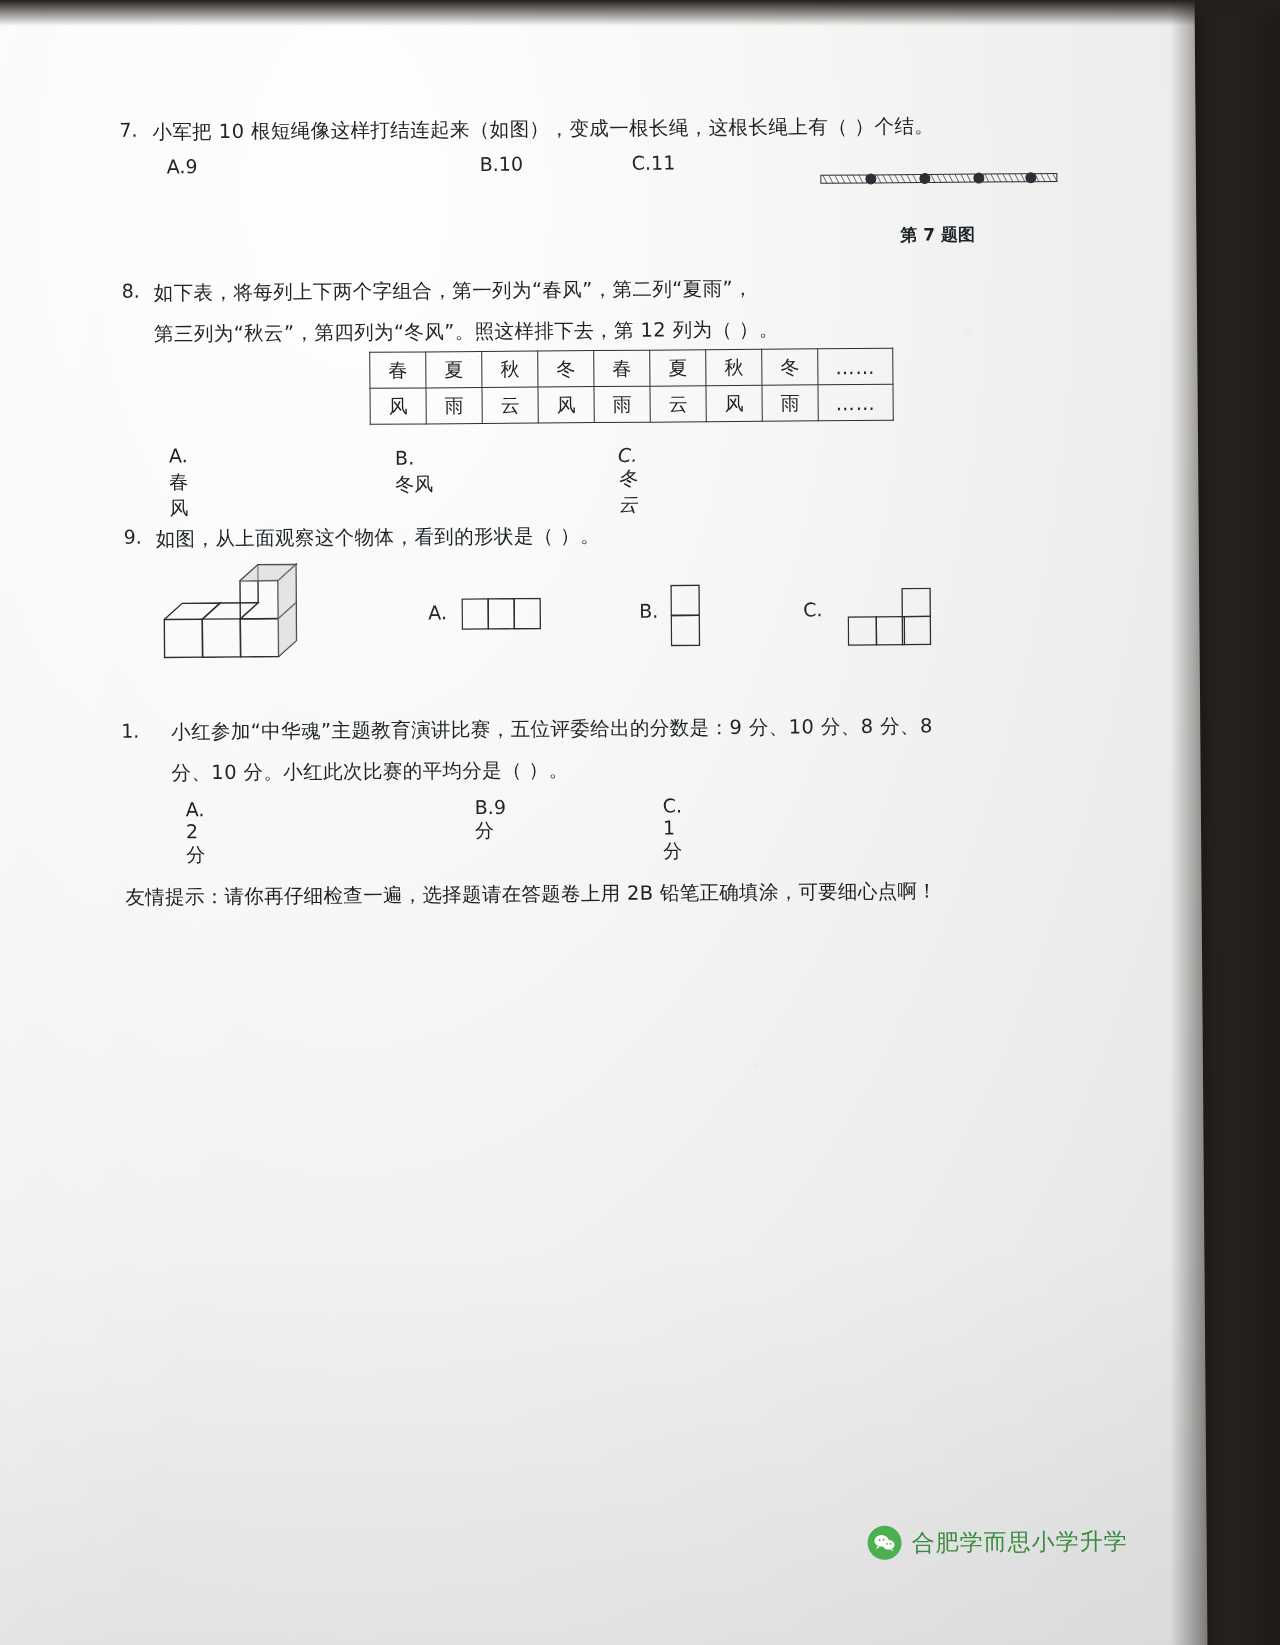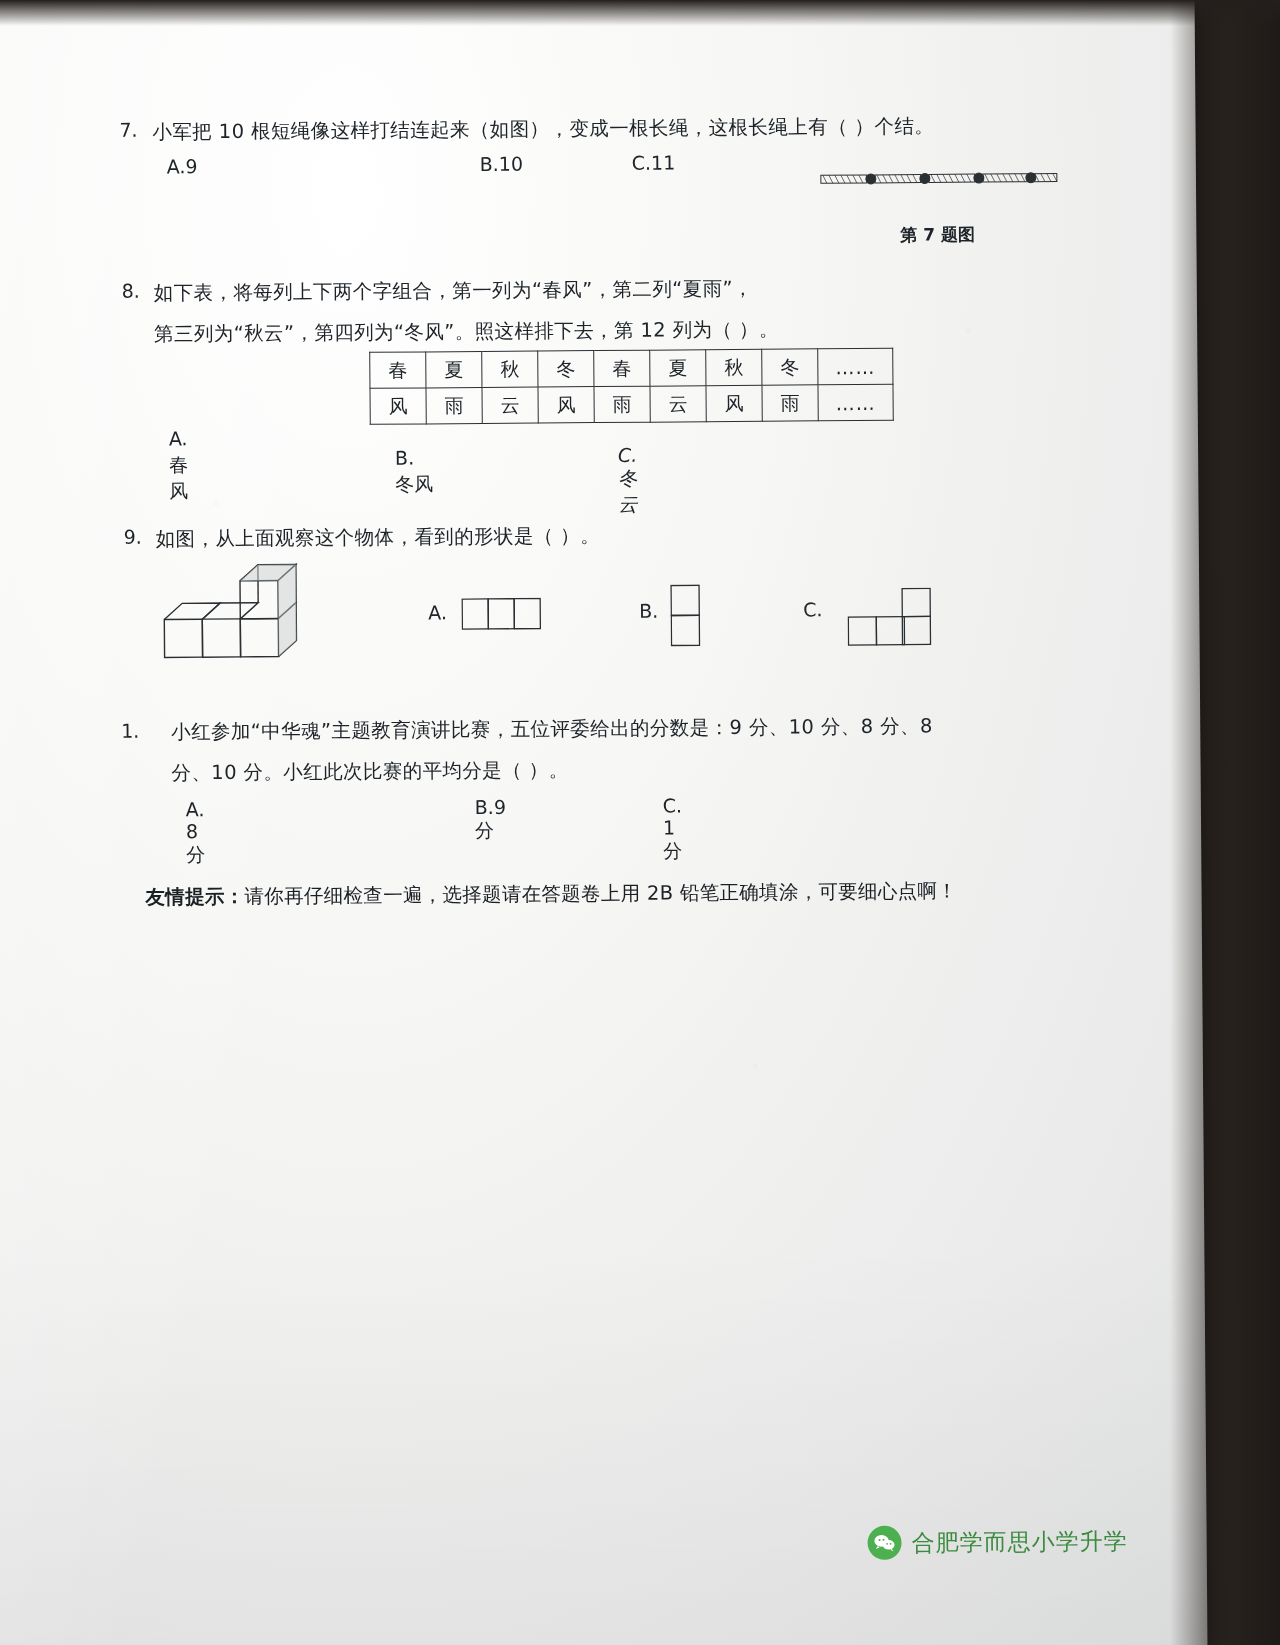"A. 春风" span.opt { top: 423px -> 440px }
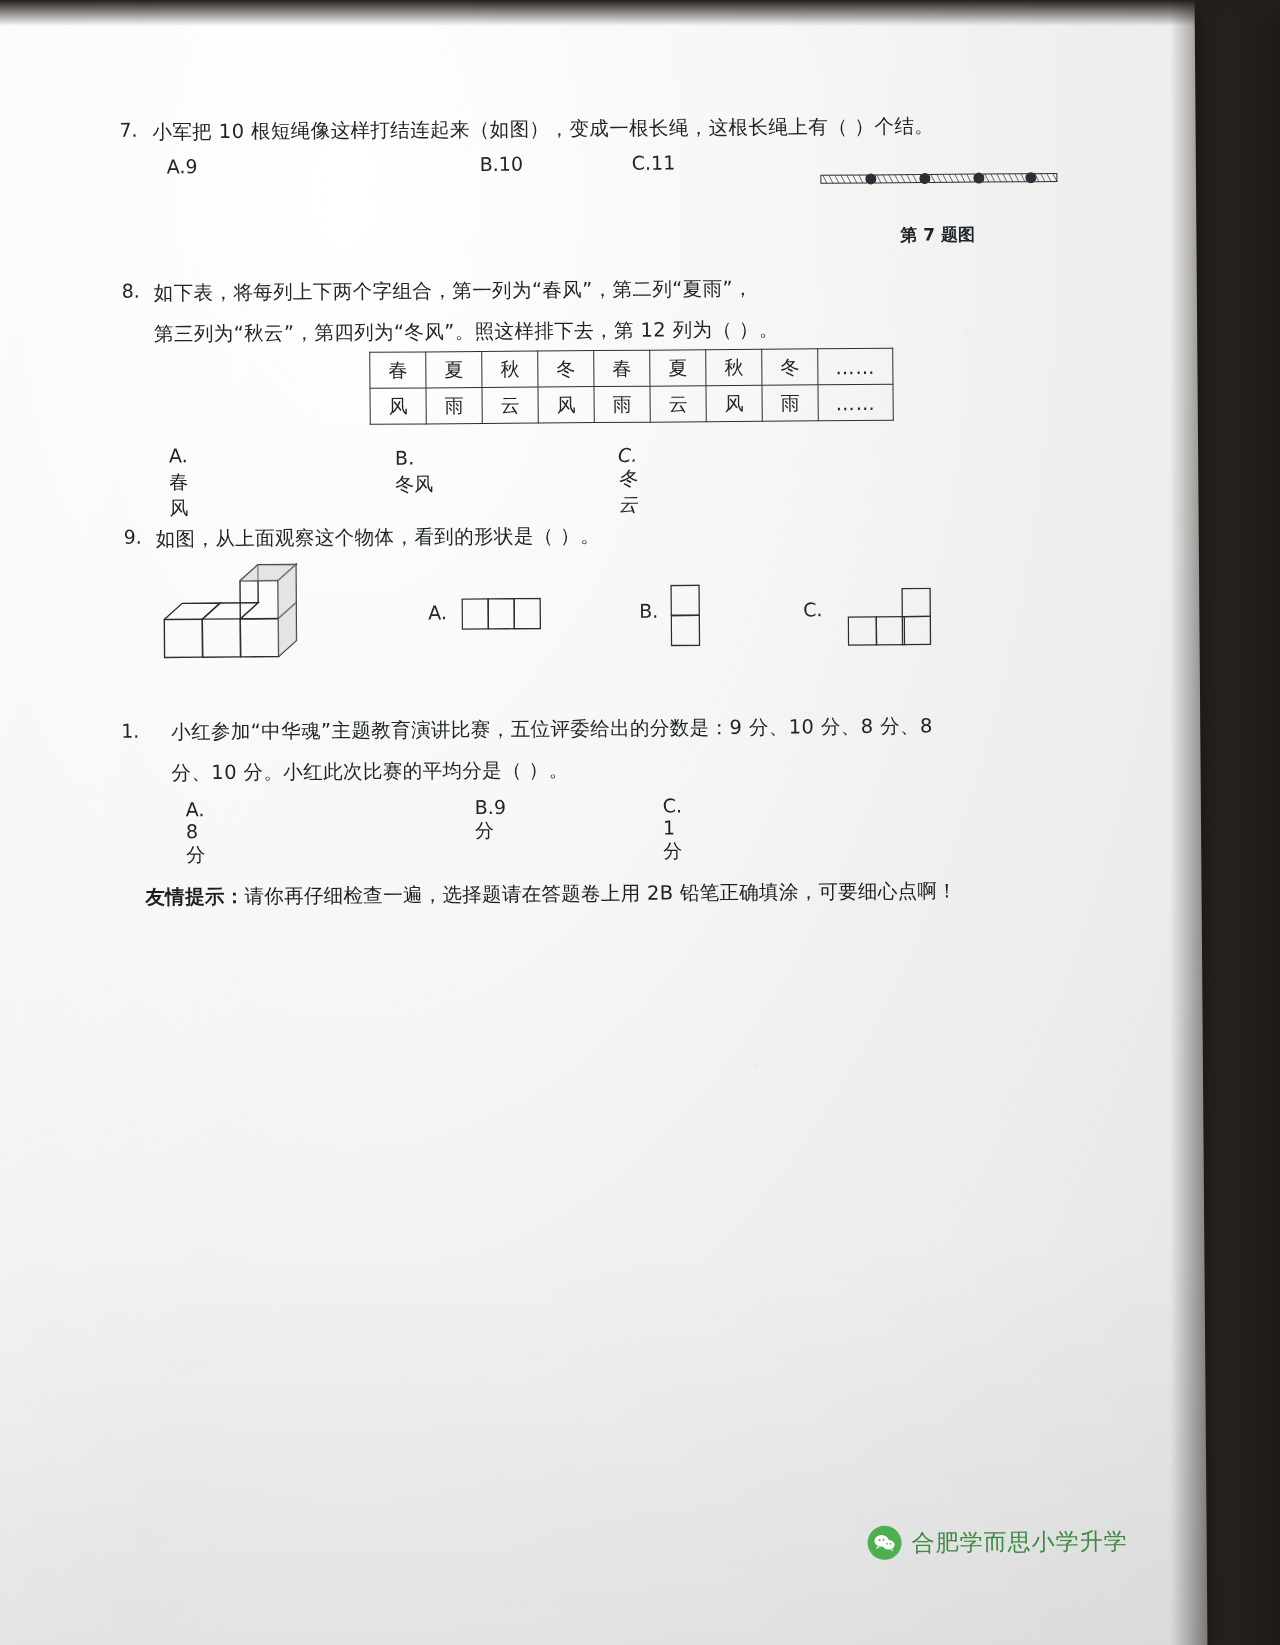"A. 8 分" span.opt { text: 8 -> 2 }
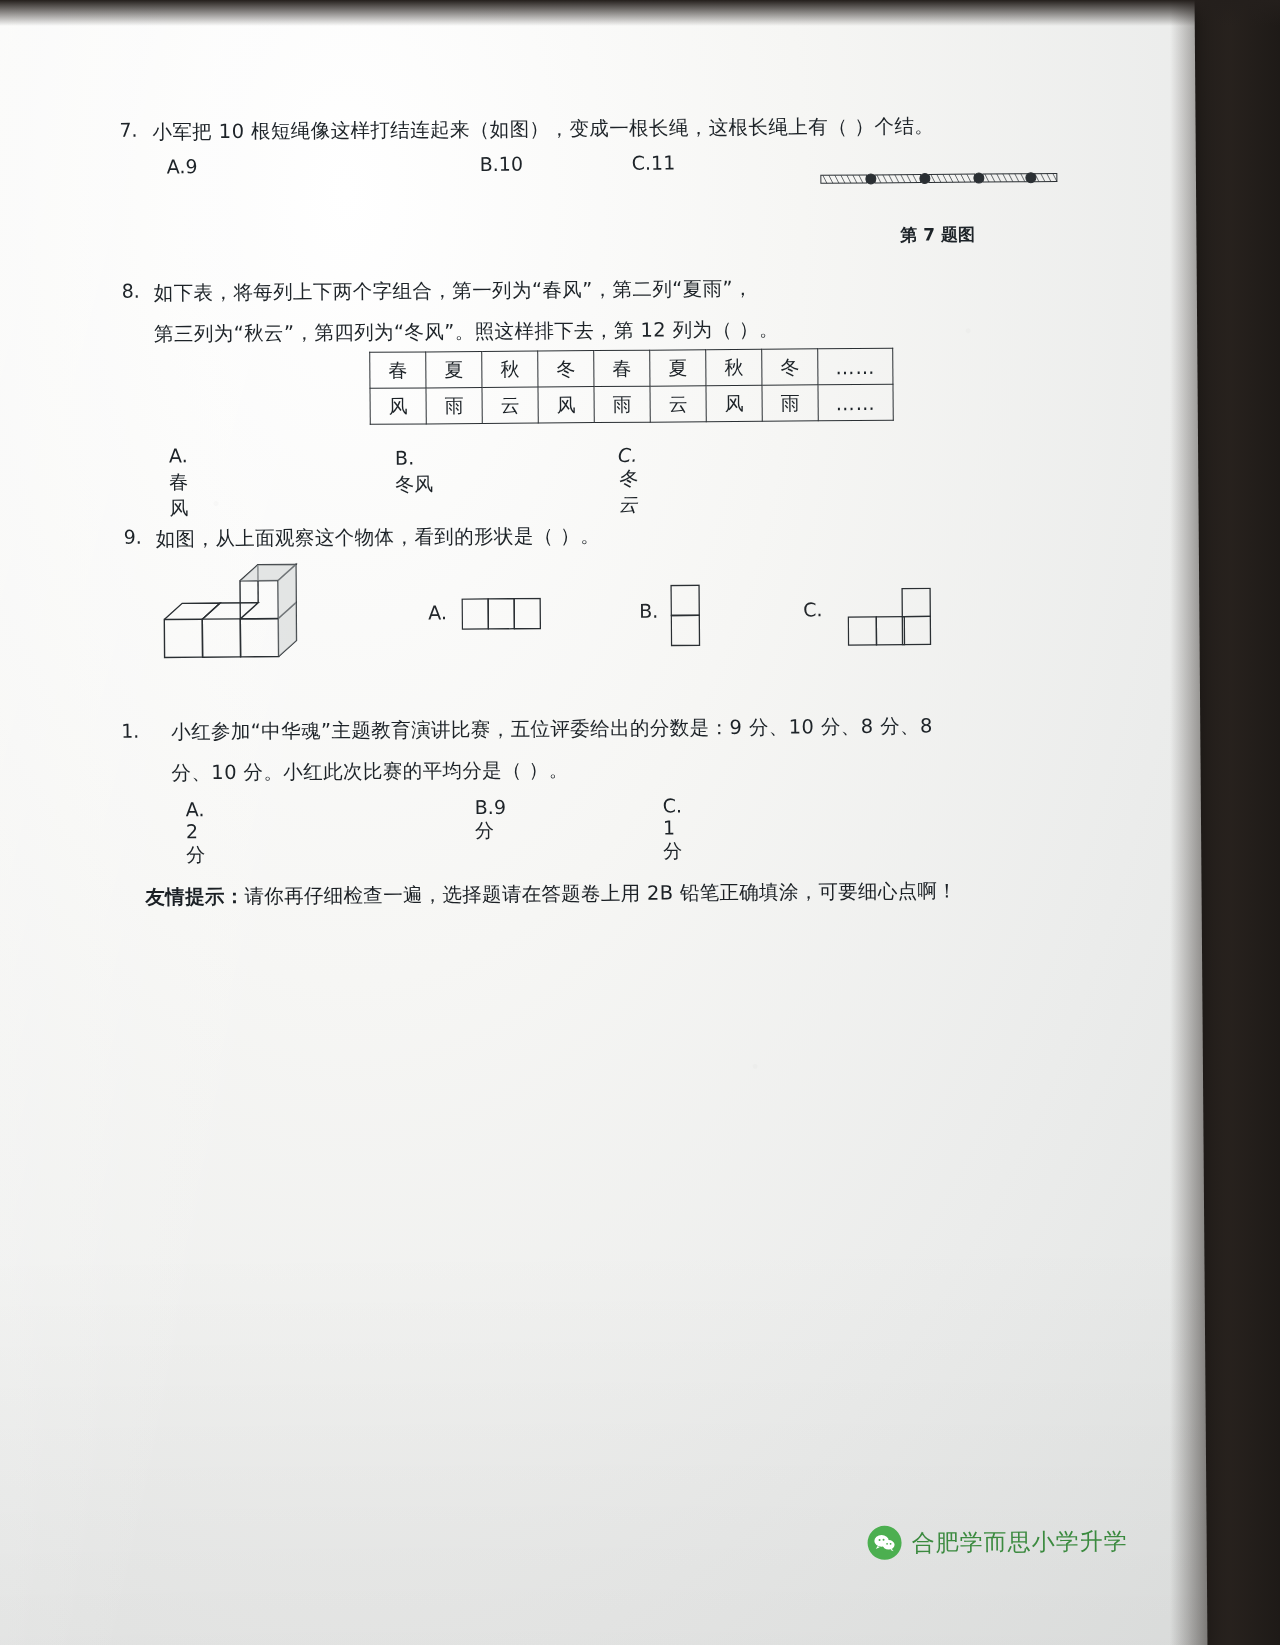"友情提示：" .tip b { font-weight: bold -> normal; margin-left: 20px -> none }
